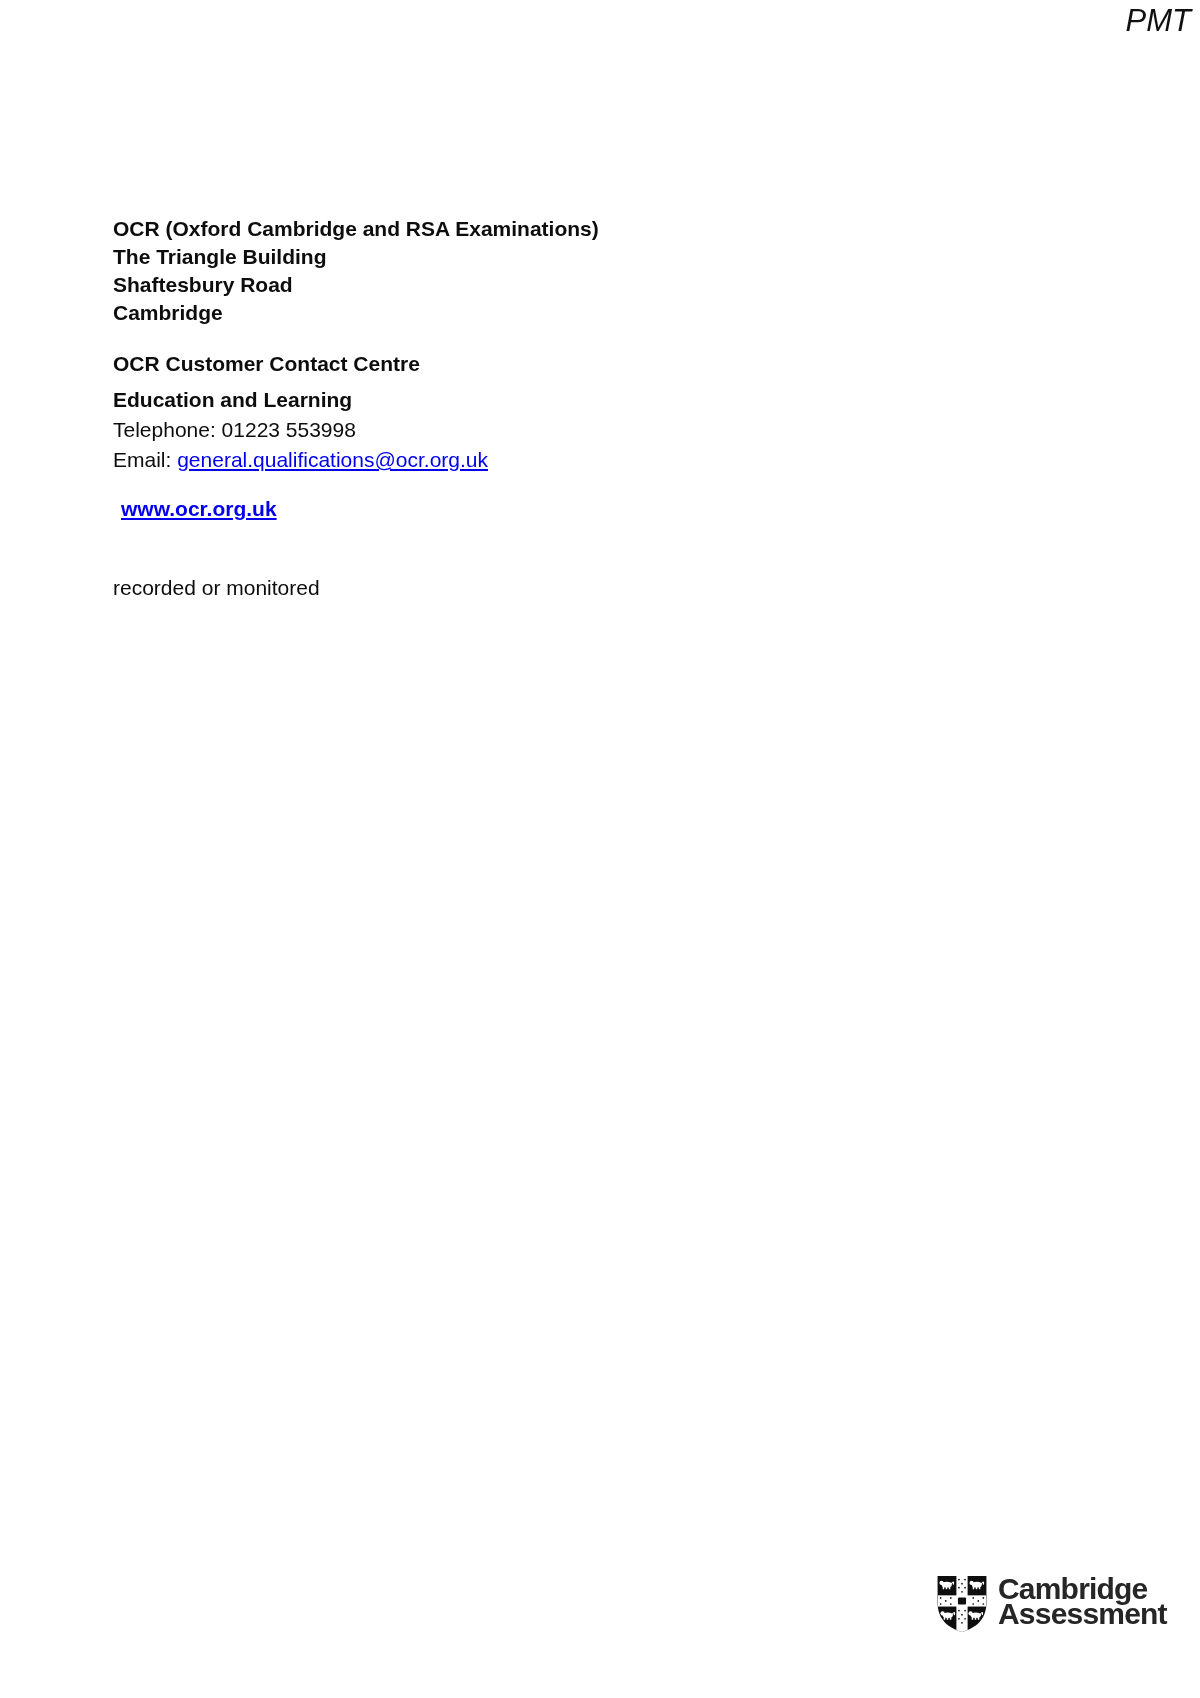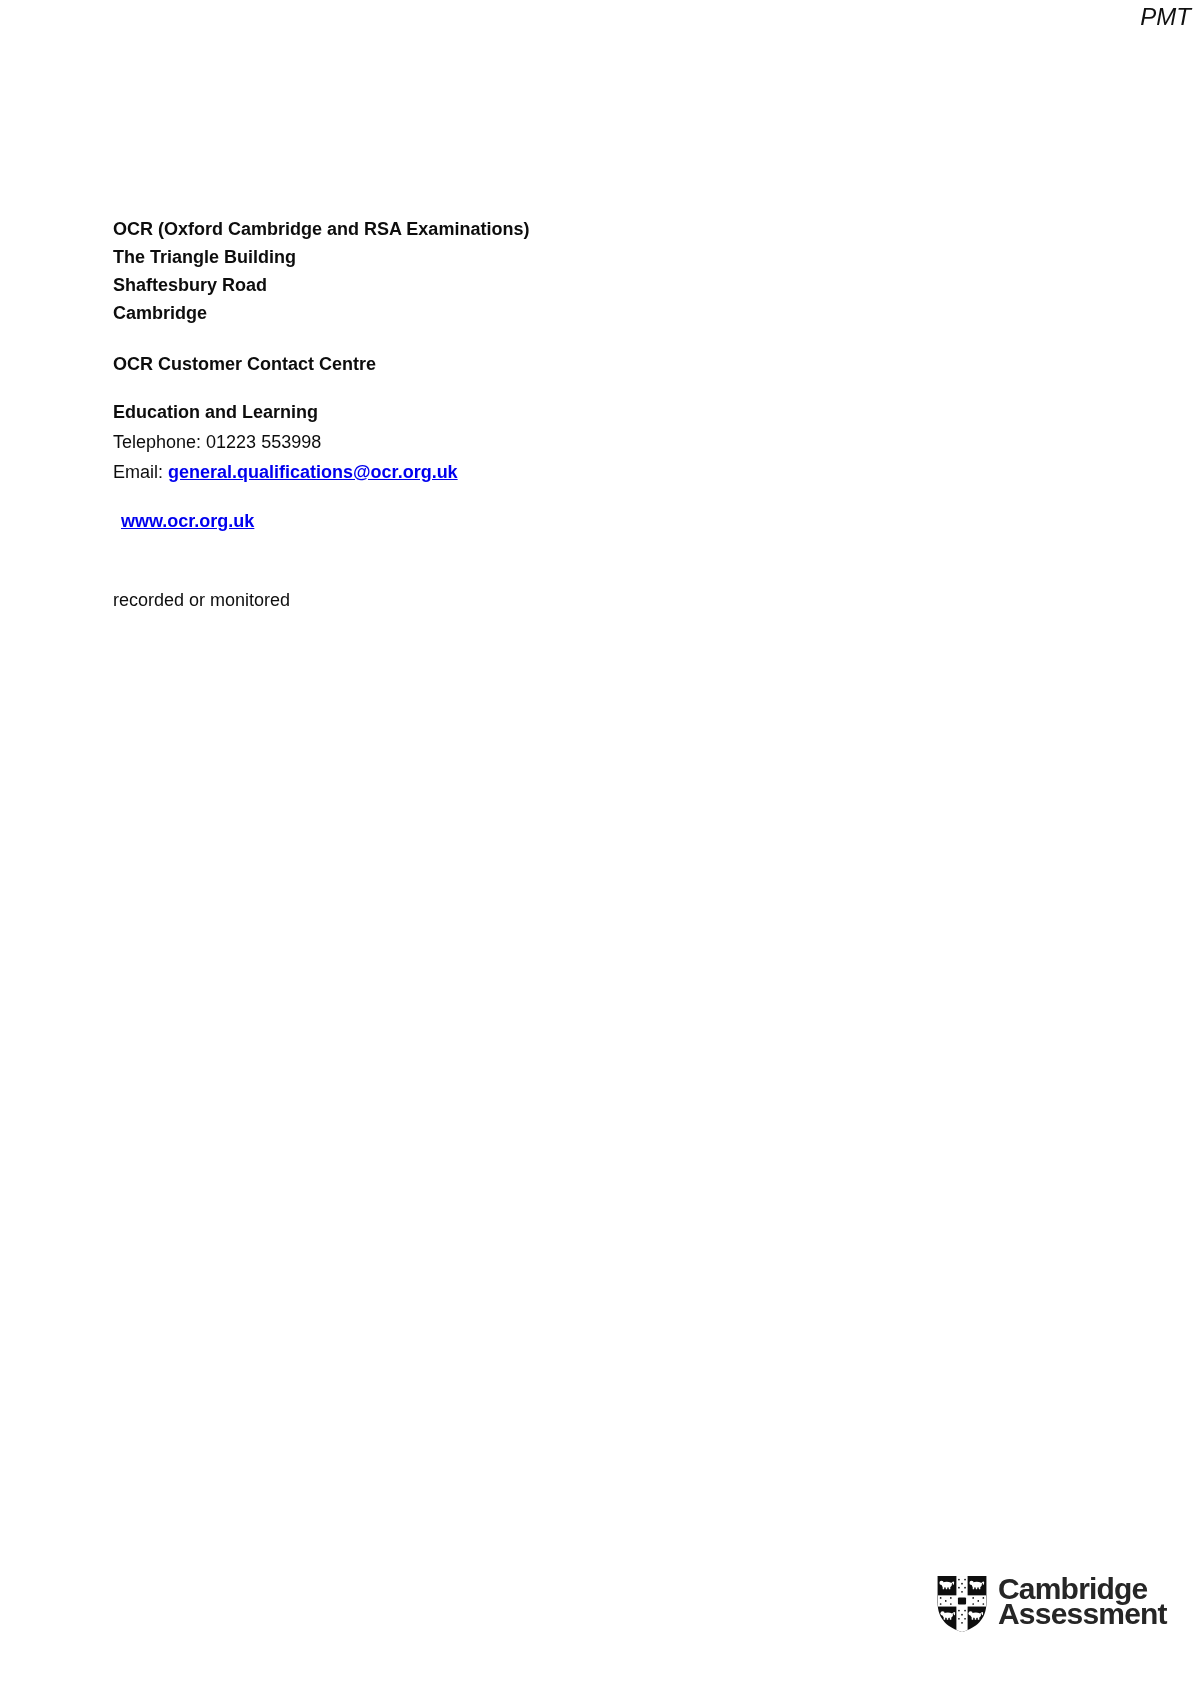"PMT" .watermark { font-size: 24px -> 31px }
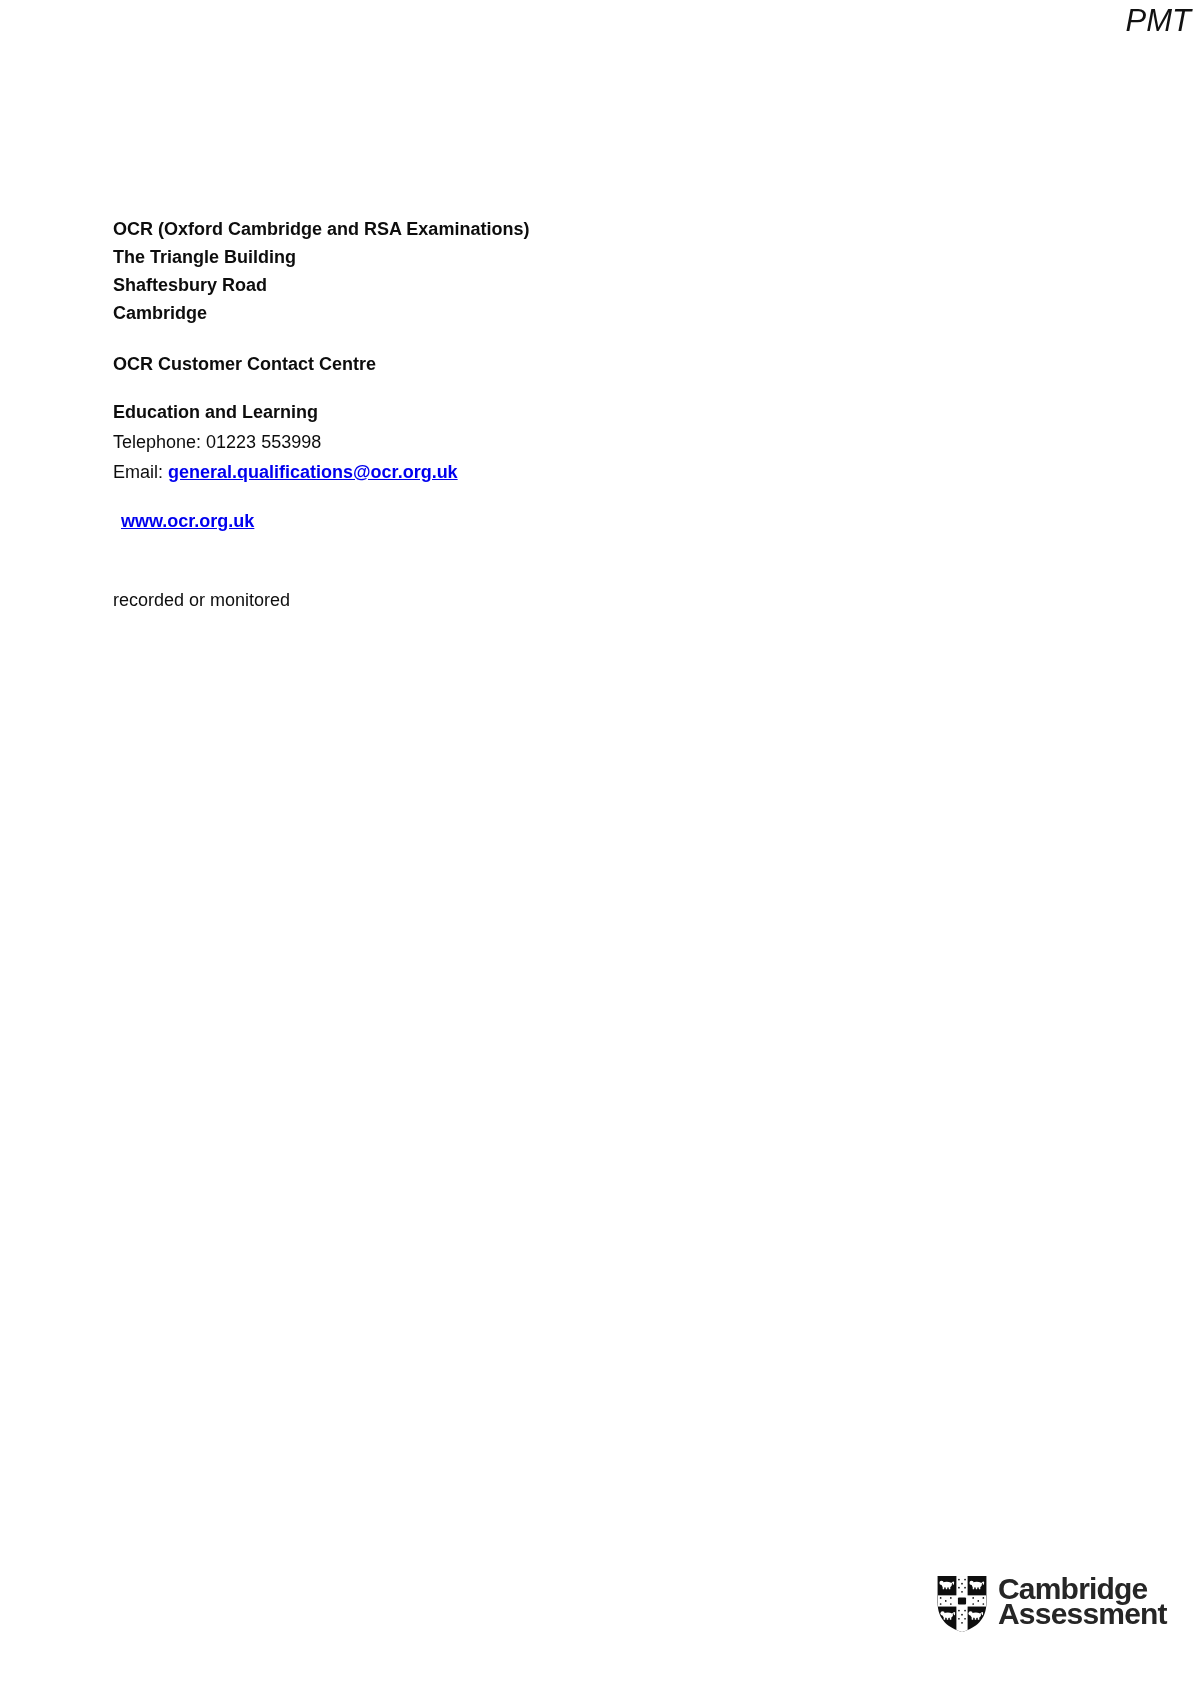"OCR (Oxford Cambridge and RSA" .content { font-size: 18px -> 21px }
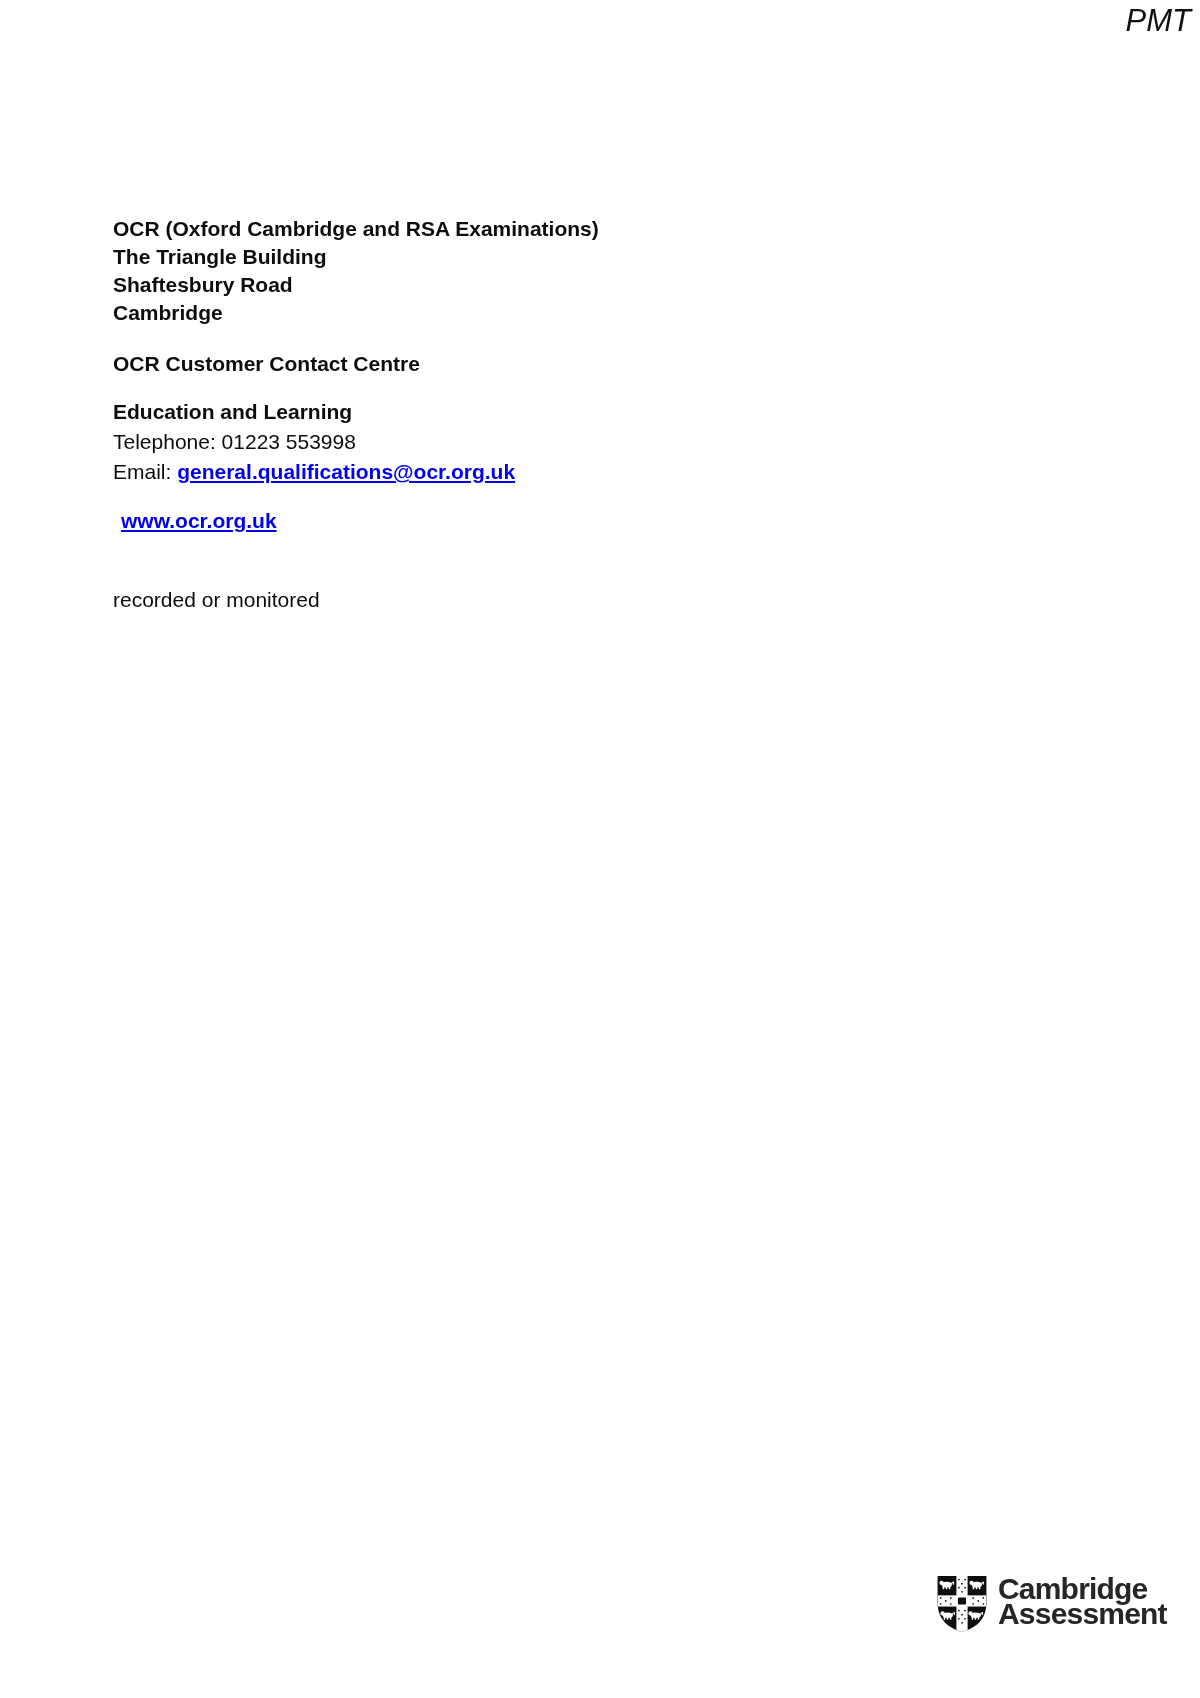"OCR Customer Contact Centre" .contact-centre-heading { margin: 0 0 19px 0 -> 0 0 7px 0 }
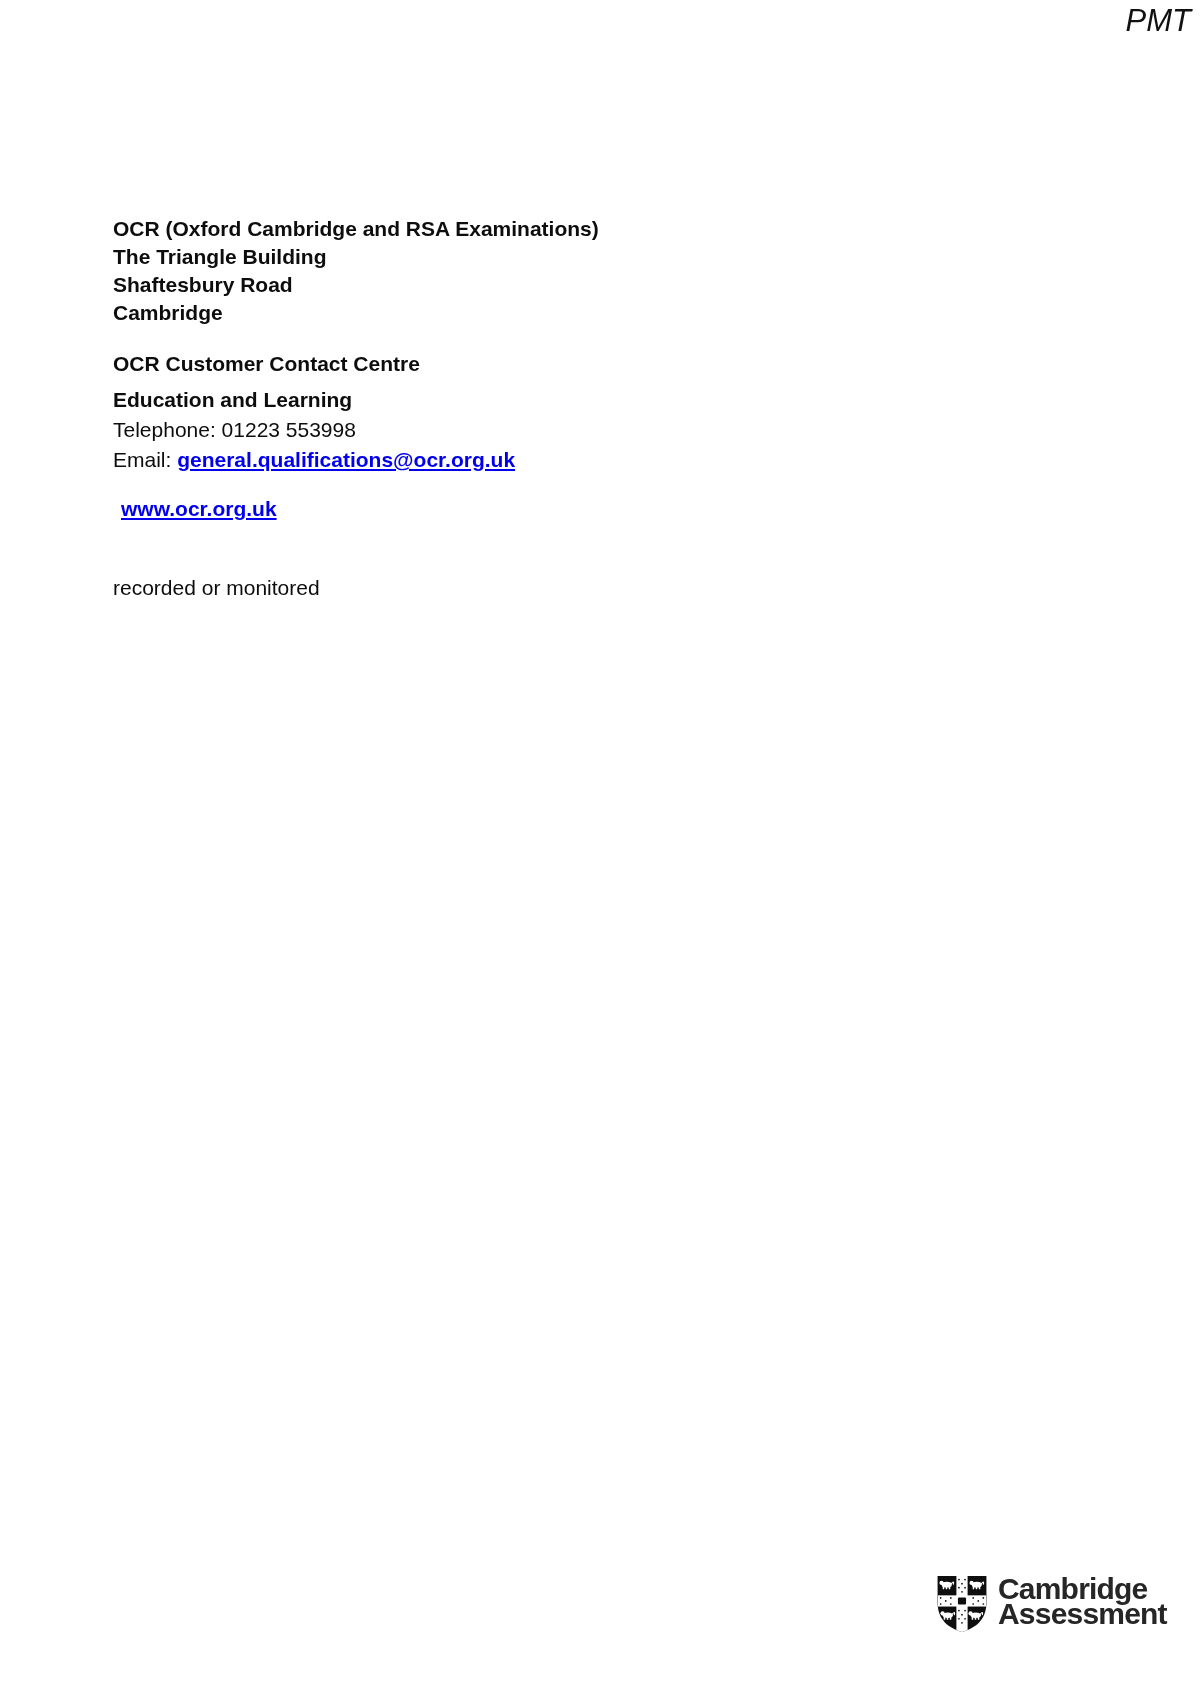"general.qualifications@ocr.org.uk" a.email-link { font-weight: bold -> normal }
